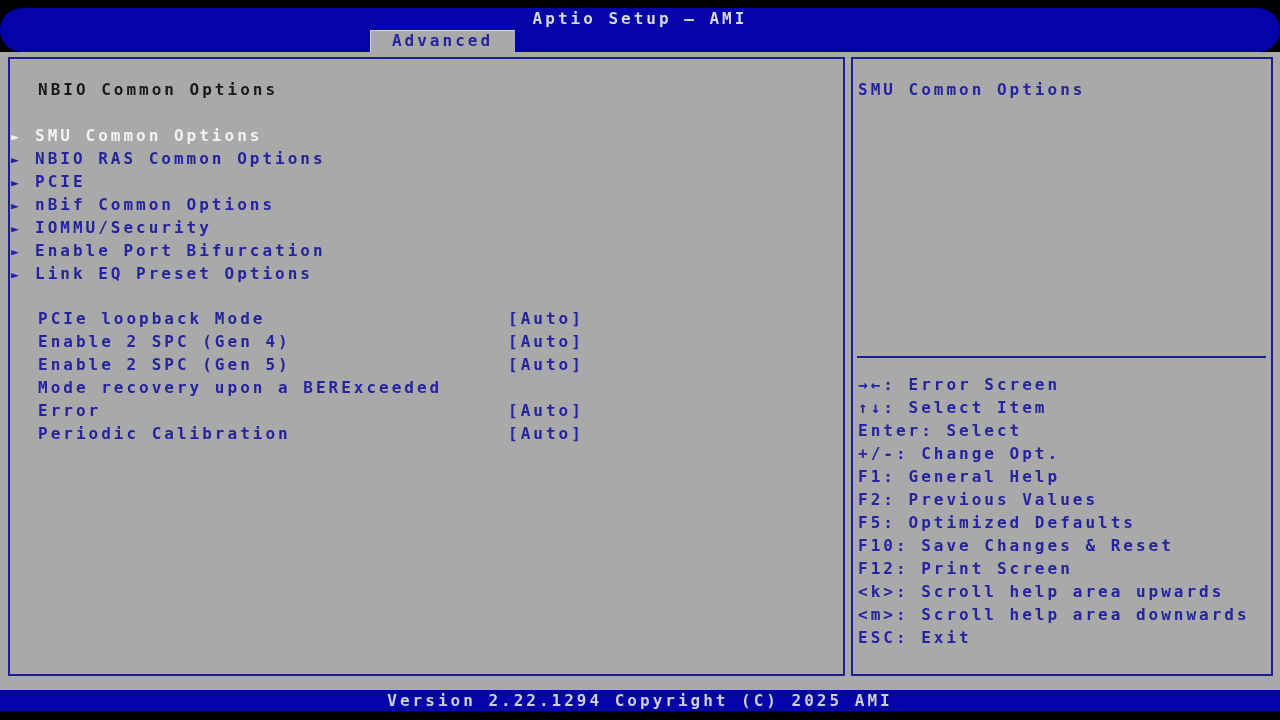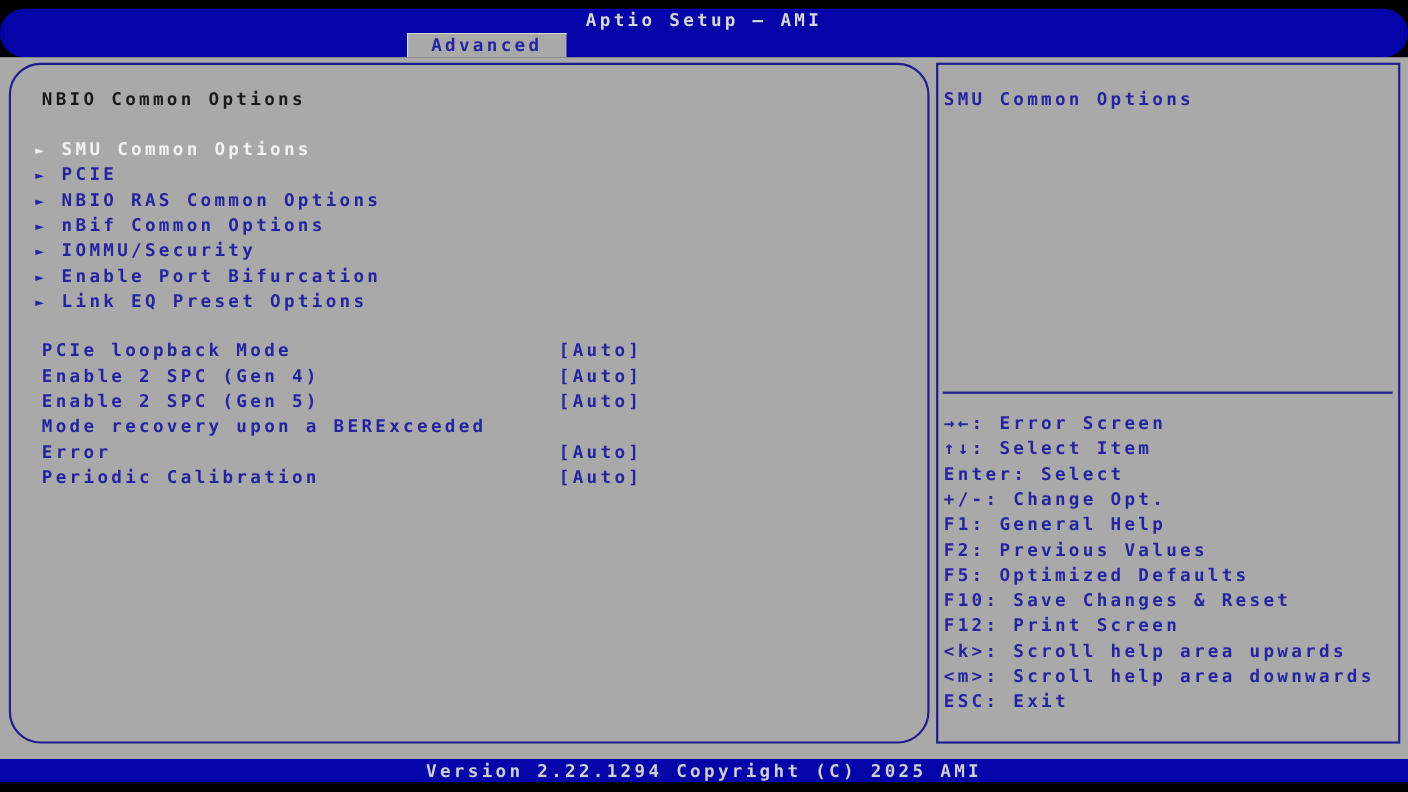"NBIO Common Options" .menu-panel { border-radius: 29px -> none }
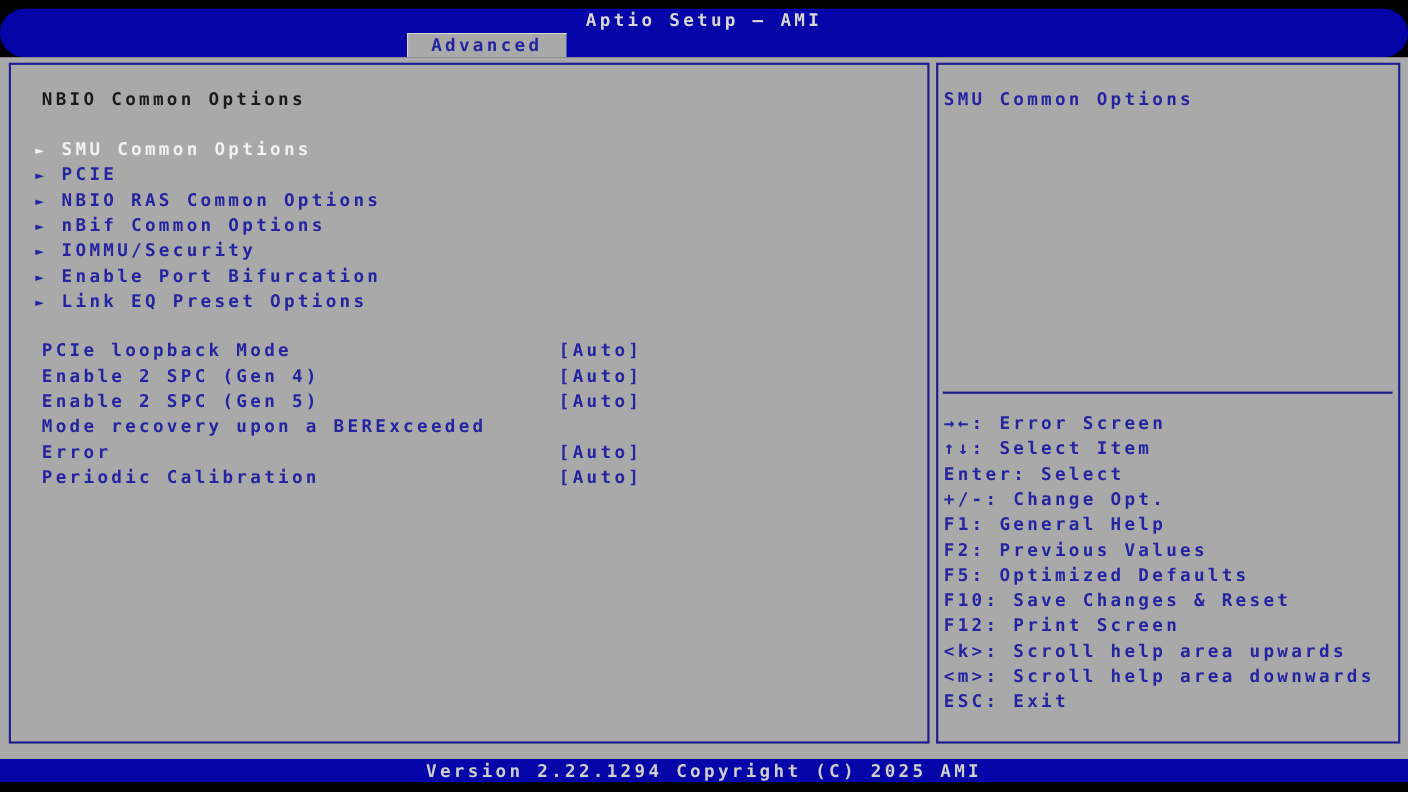"► SMU Common Options" .submenu-item { padding-left: 22px -> 1px }
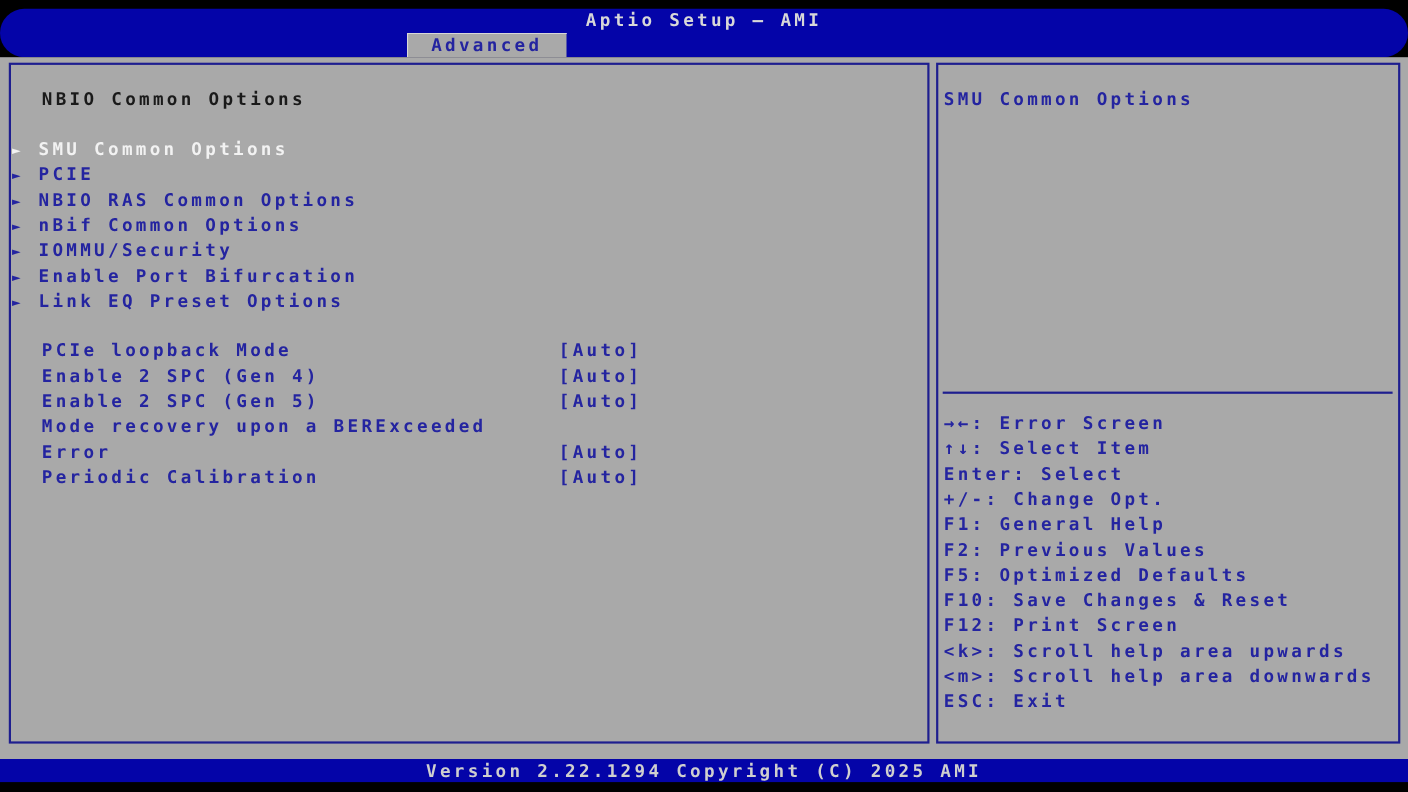"► PCIE" div.submenu-item { order: before "► NBIO RAS Common Options" -> after "► NBIO RAS Common Options" }
